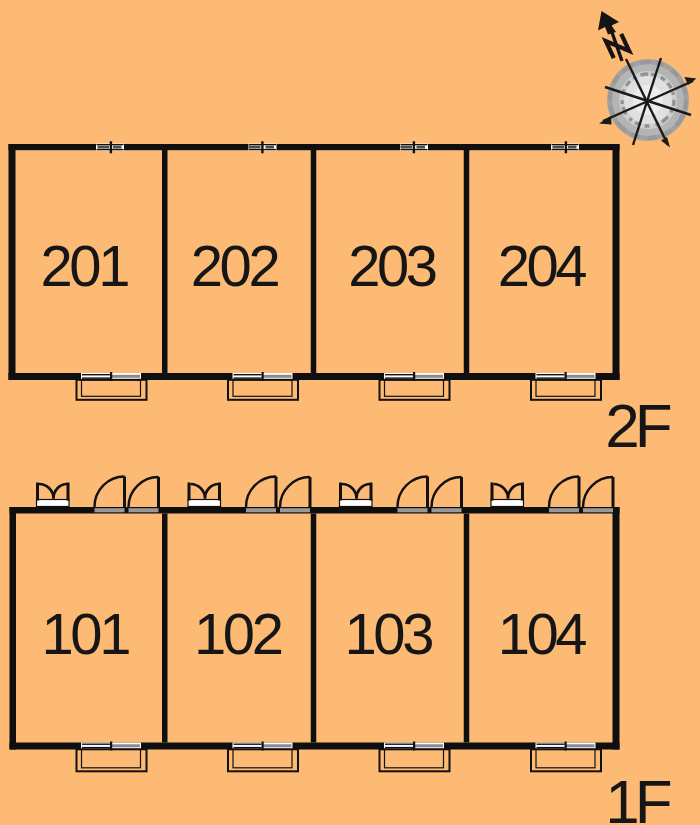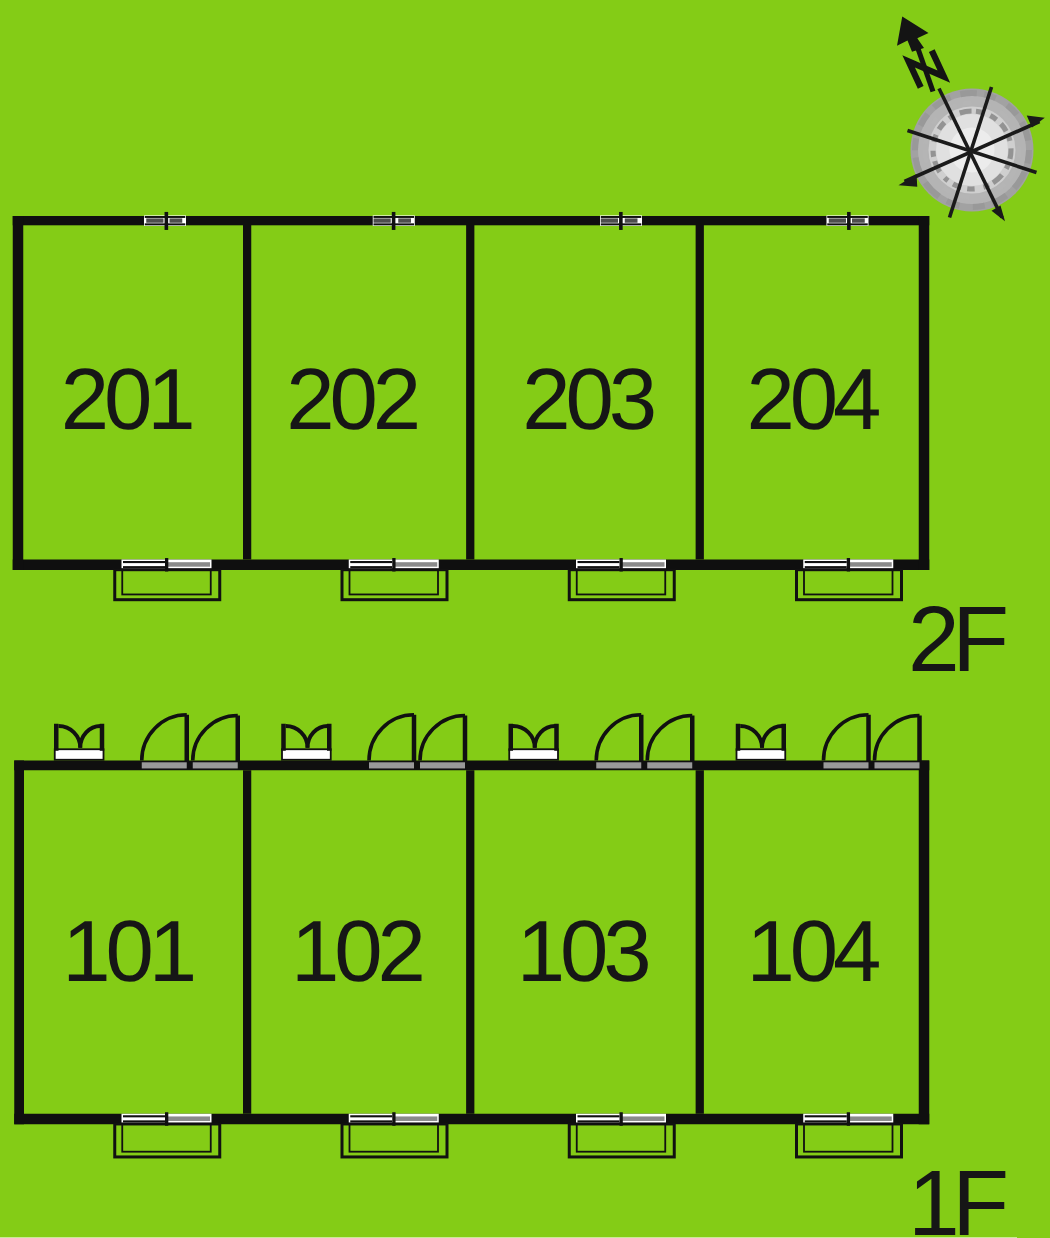"201" #page { background: #84cc16 -> #fdba74 }
